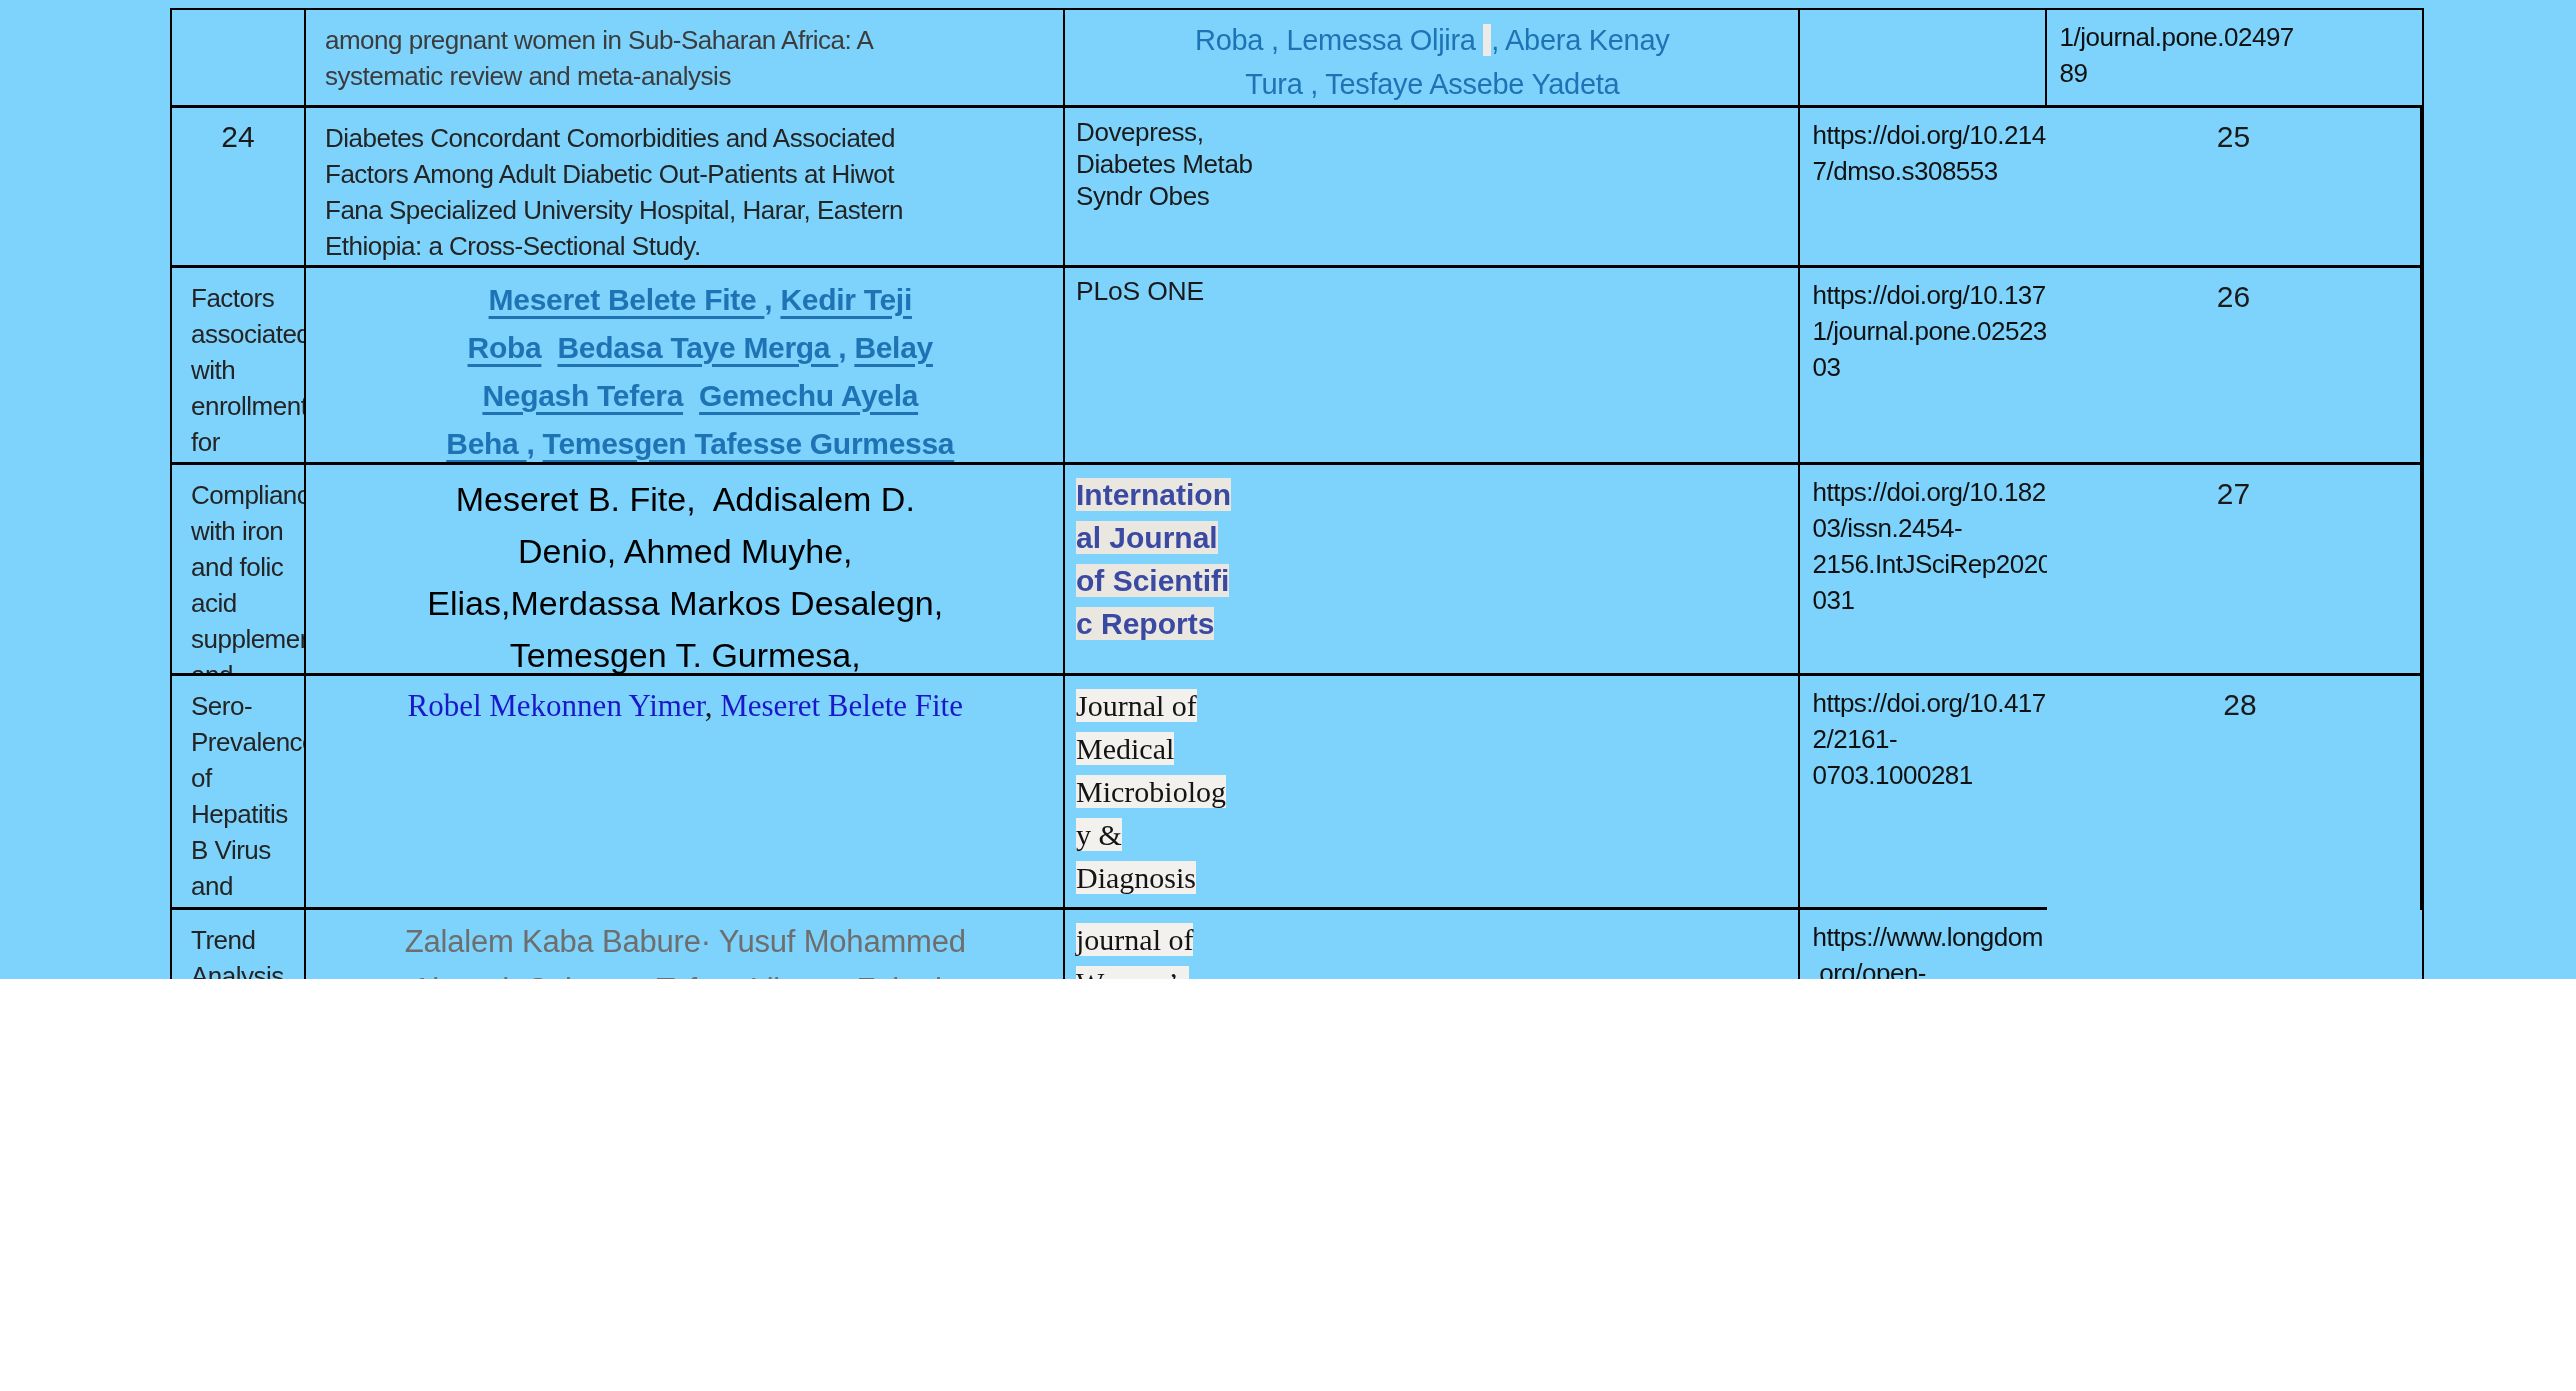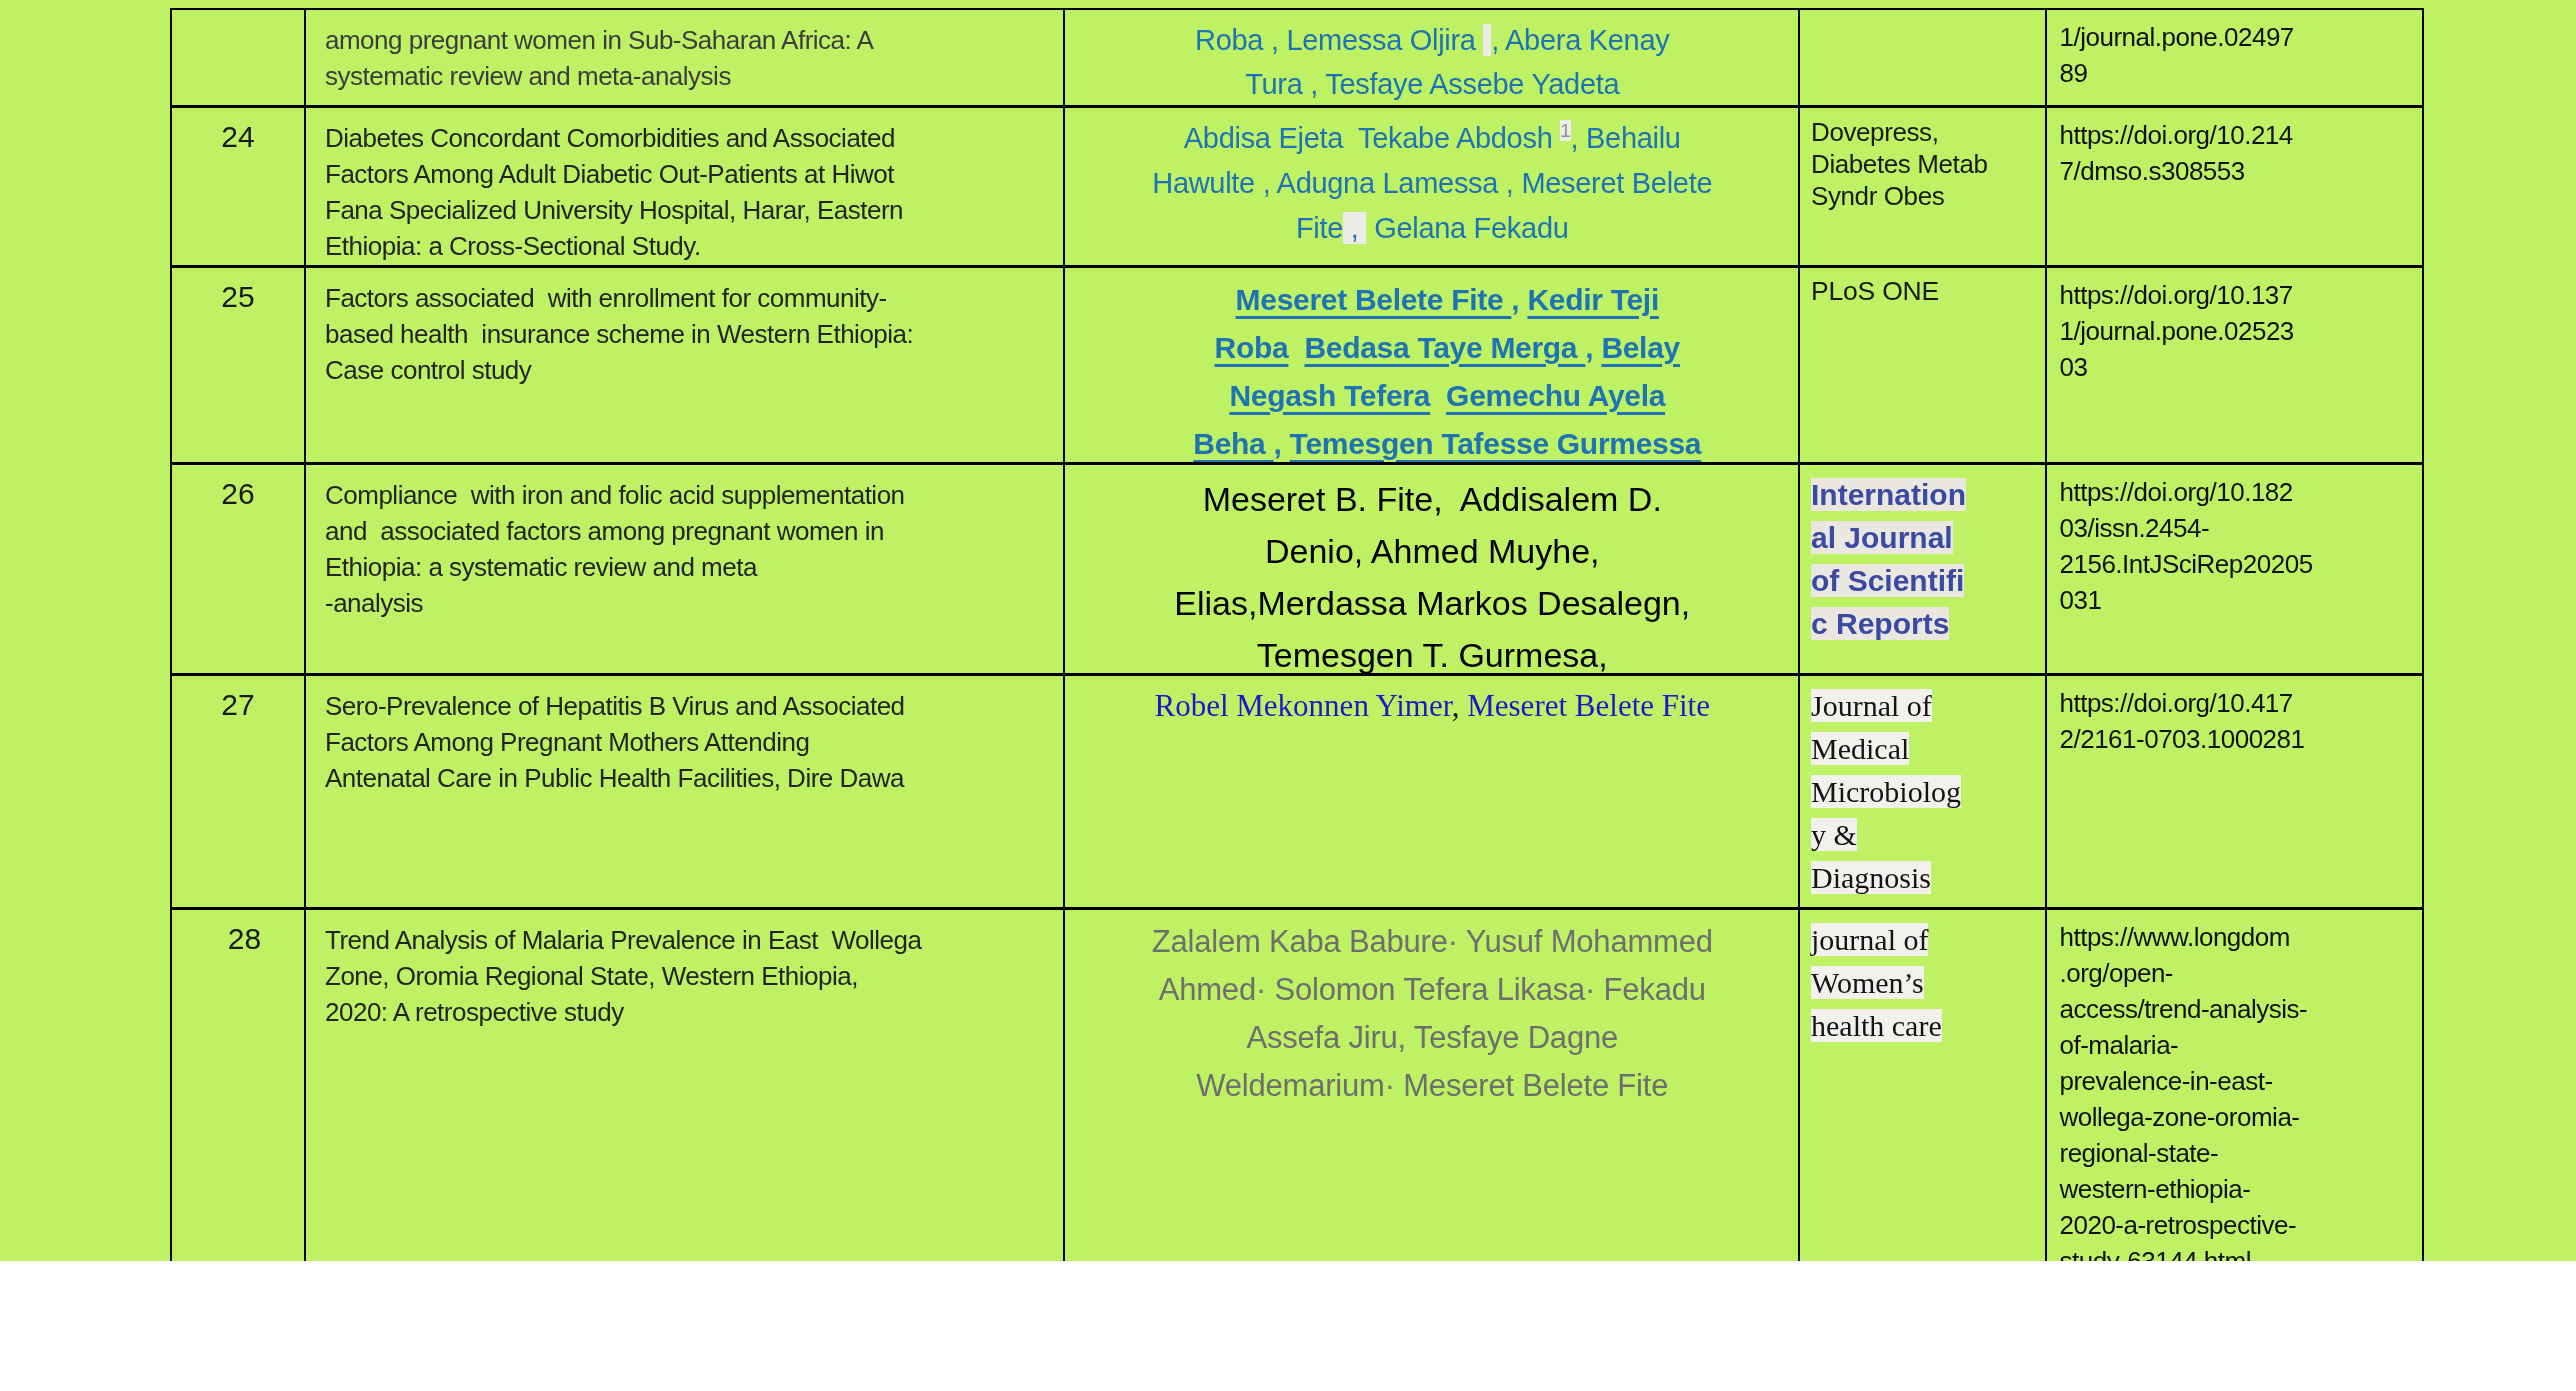"among pregnant women in Sub-Saharan" .page { background: #bef264 -> #7dd3fc; height: 1261px -> 979px }
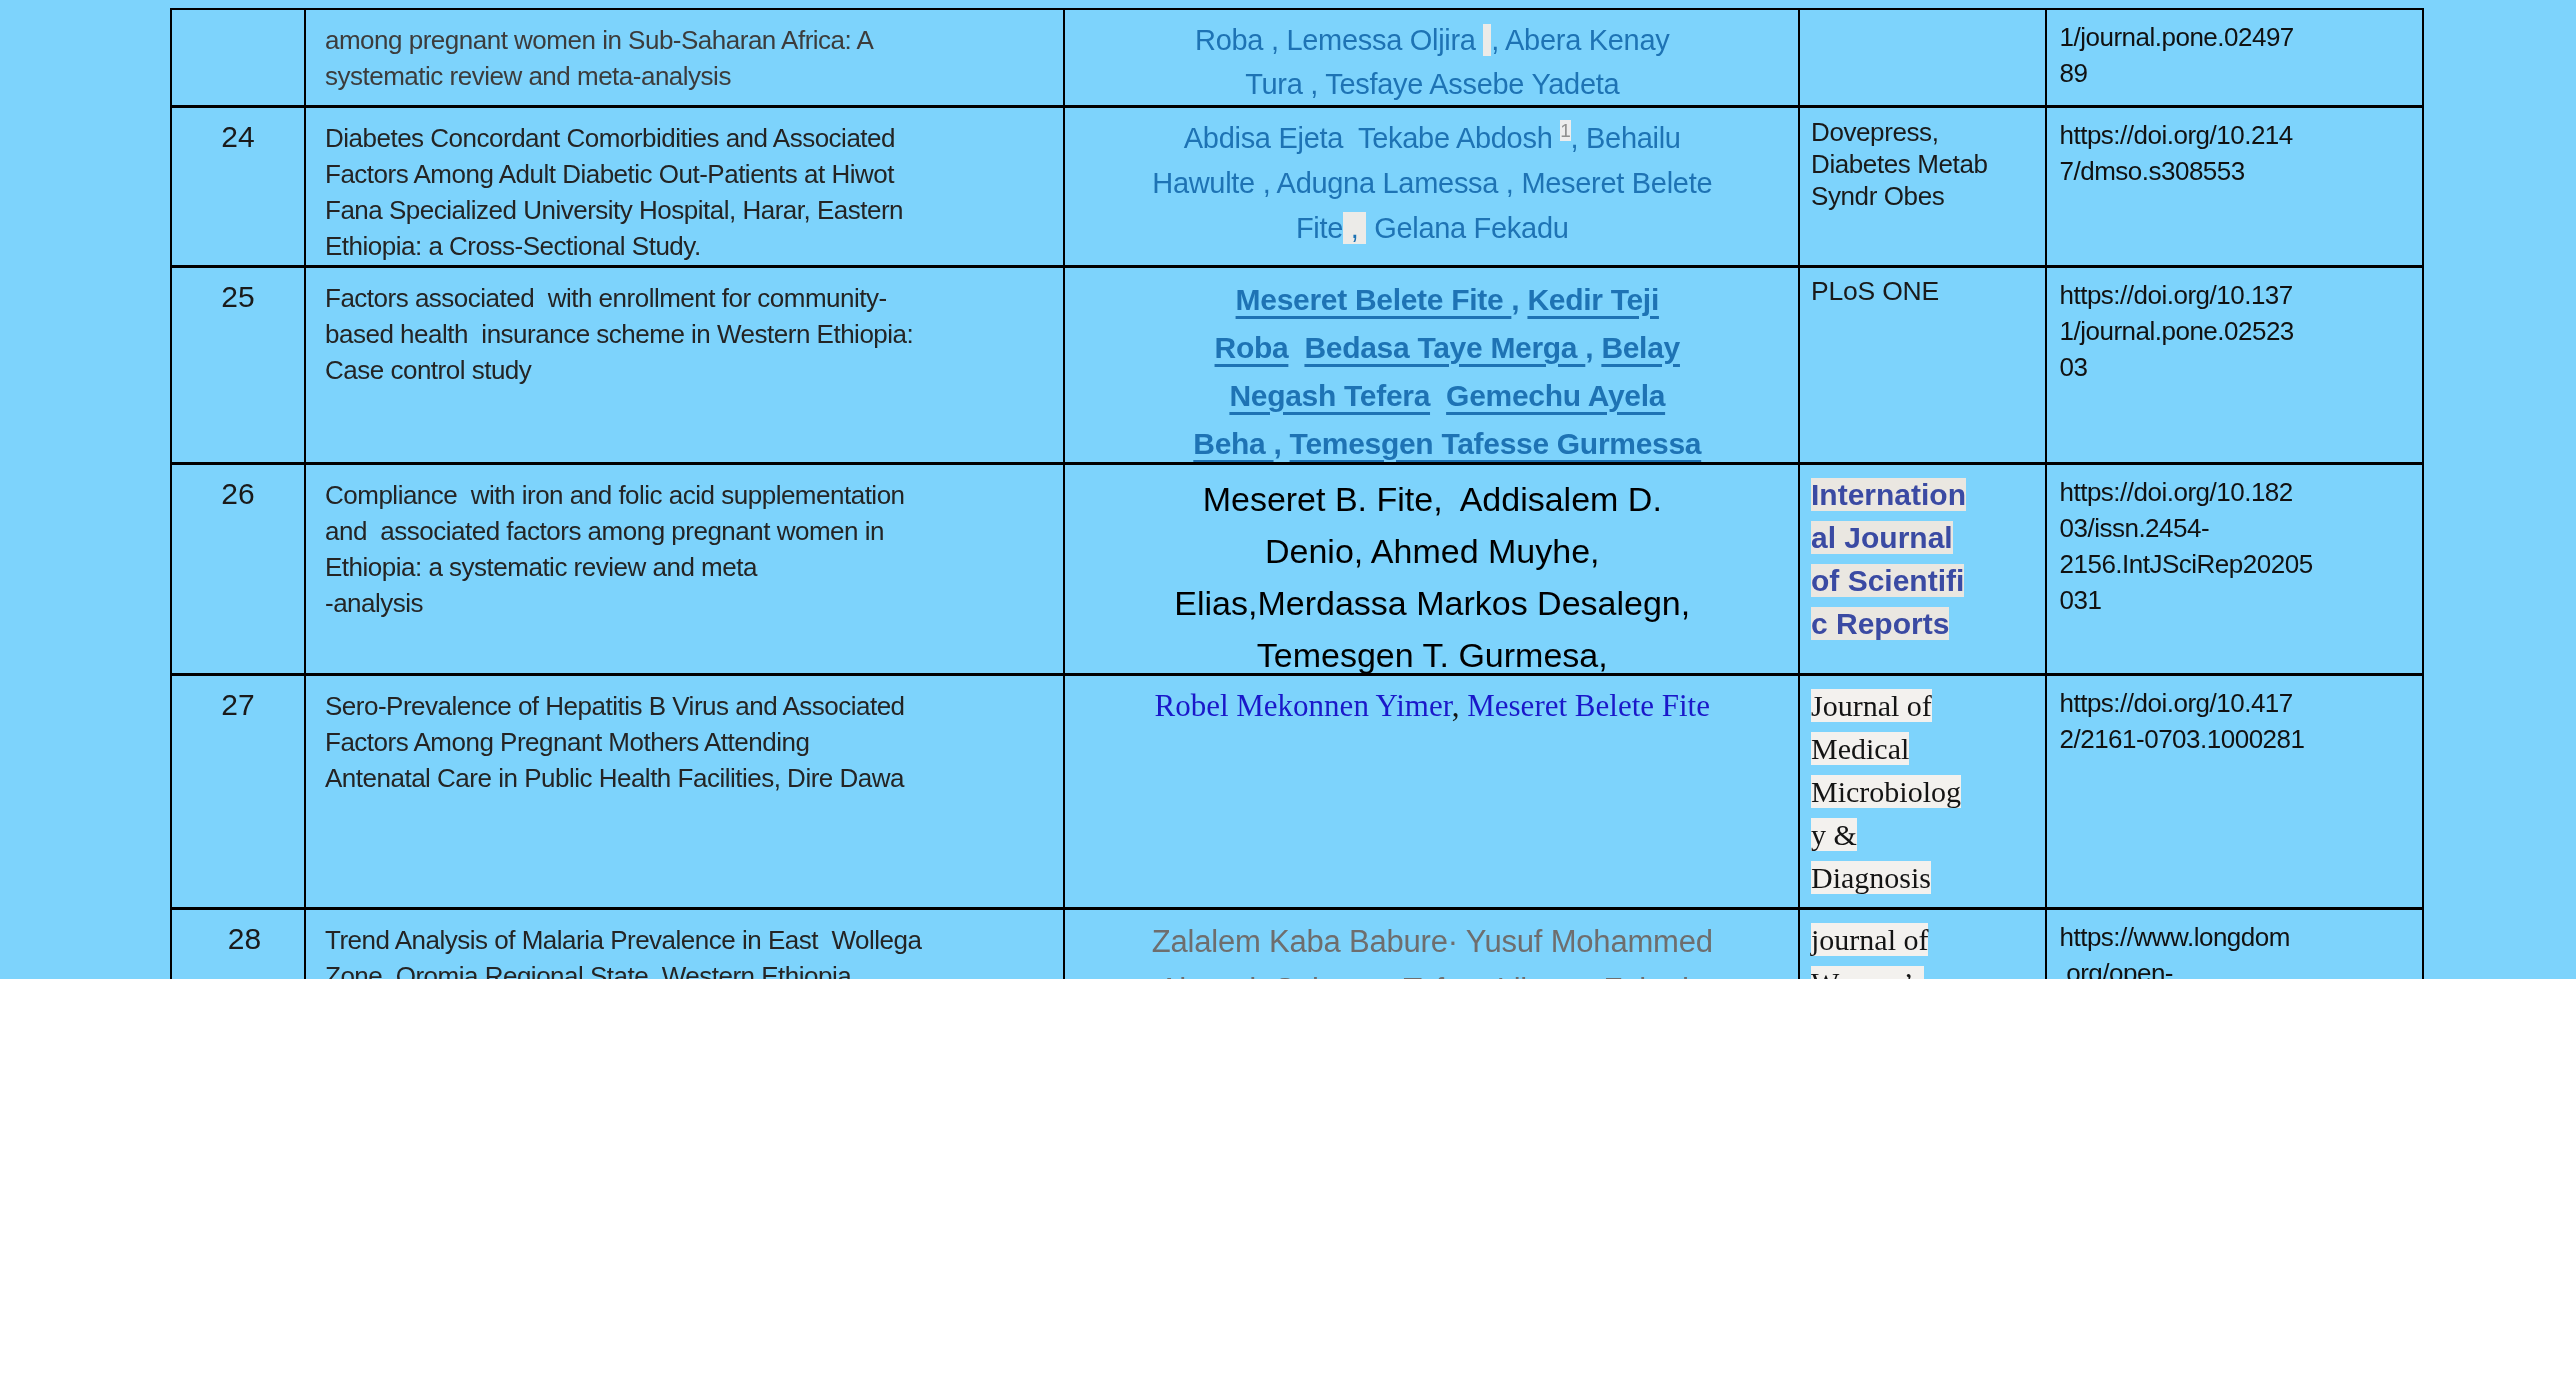"Abdisa Ejeta Tekabe Abdosh 1," div.cell { html: <div><span>Abdisa Ejeta Tekabe Abdosh </span><span>1</span><span>, Behailu Hawulte , Adugna Lamessa , Meseret Belete Fite</span><span> , </span><span> Gelana Fekadu</span></div> -> none }
